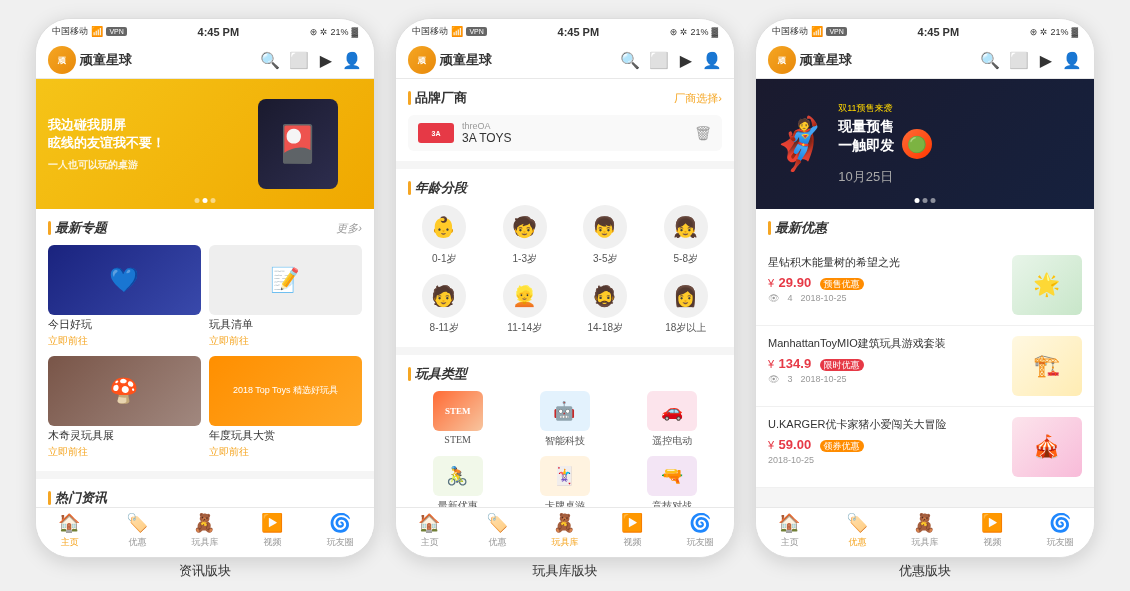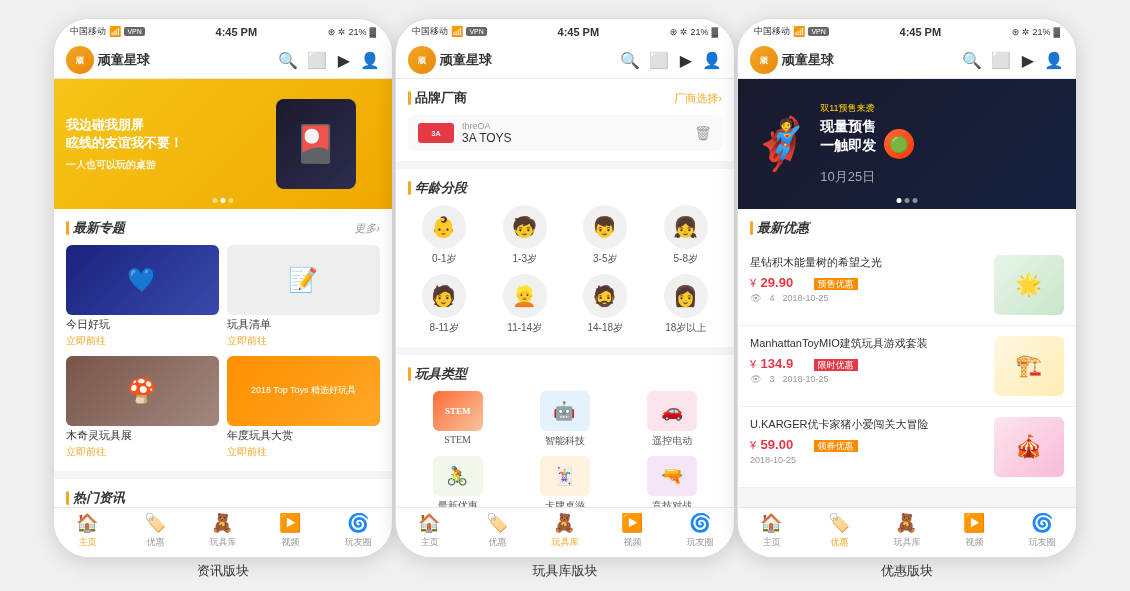"中国移动" .phones-container { gap: 2px -> 20px }
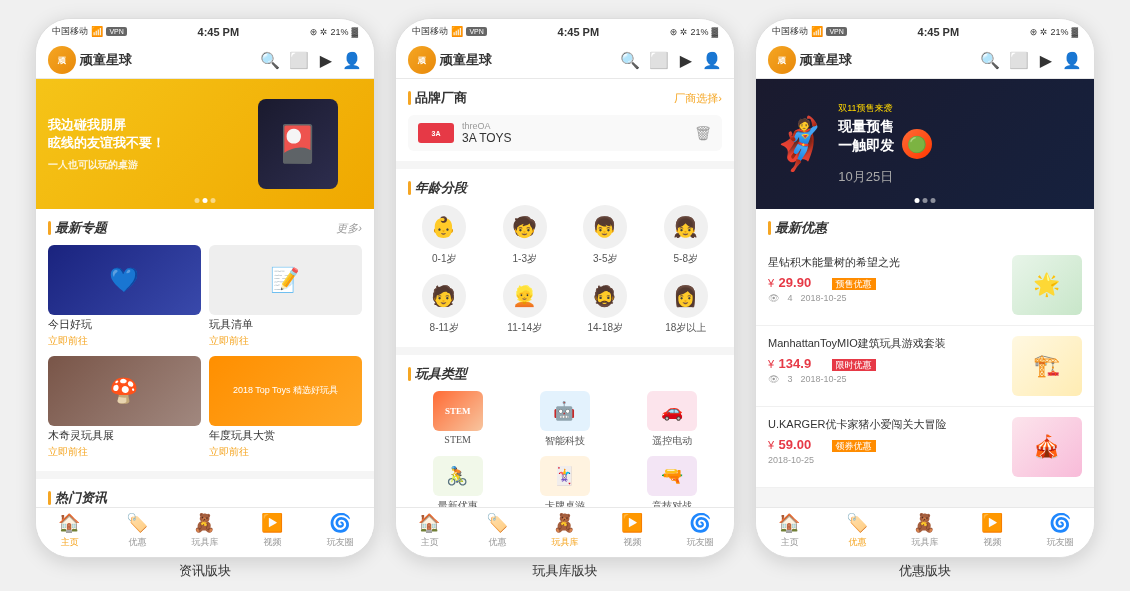"预售优惠" .price-tag { border-radius: 0 -> 6px; margin-left: 16px -> 4px }
